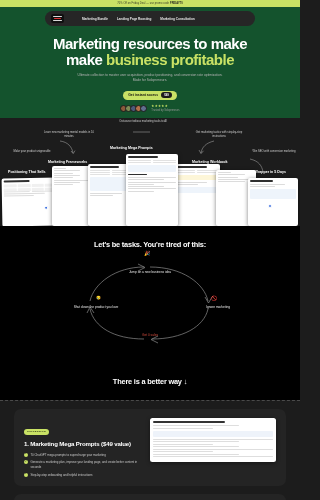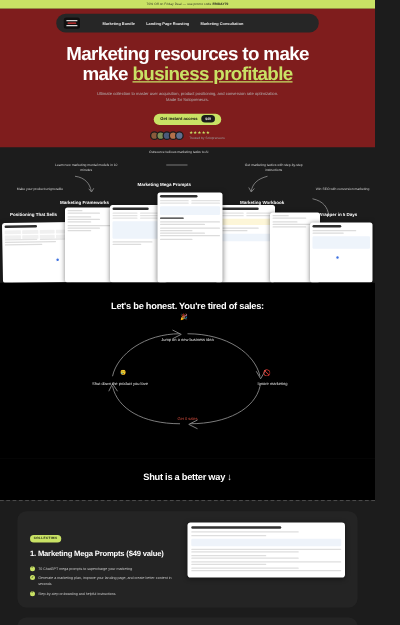"Marketing resources to make" .hero { background: #7f1d1d -> #14532d }
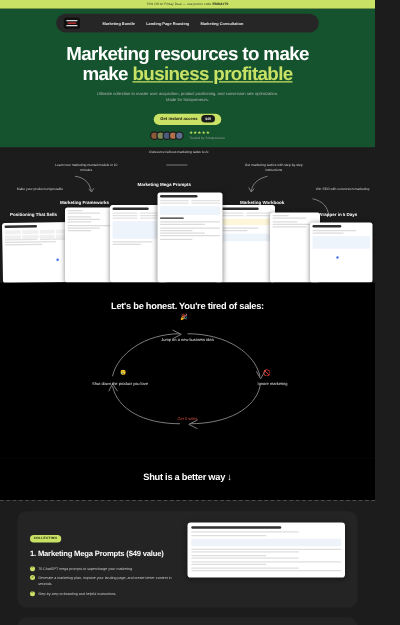"business profitable" h1.headline .accent { text-decoration: underline -> none }
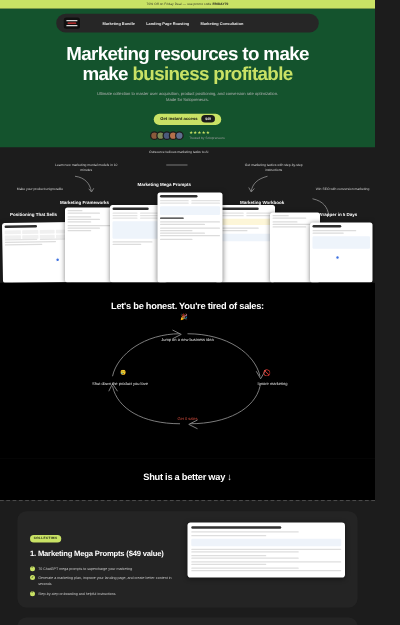"Let's be honest. You're tired" div.h2 { text: honest. You're tired of sales -> tasks. You're tired of this }
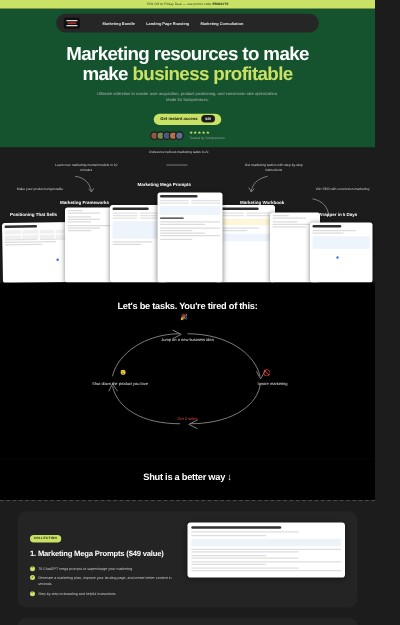"Shut is a better way" div.h2 { text: Shut -> There }
